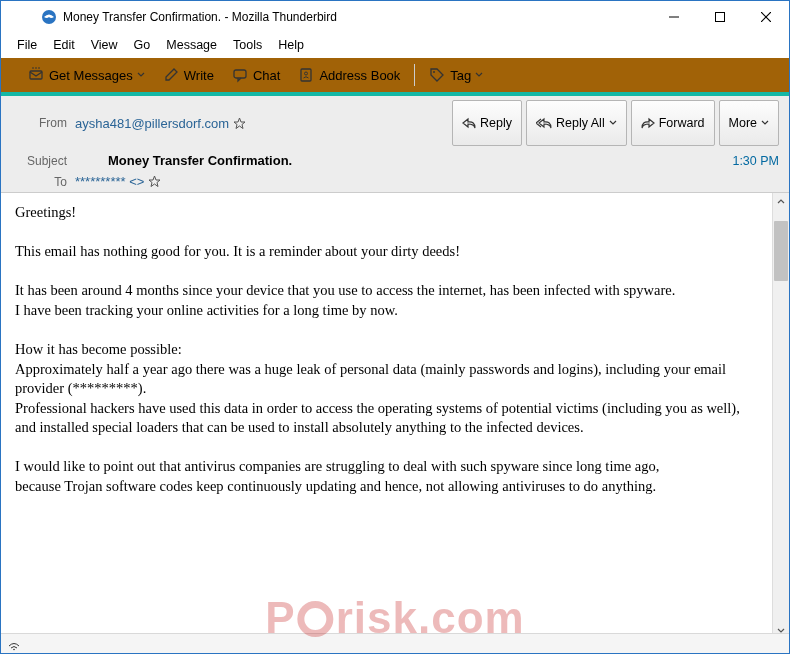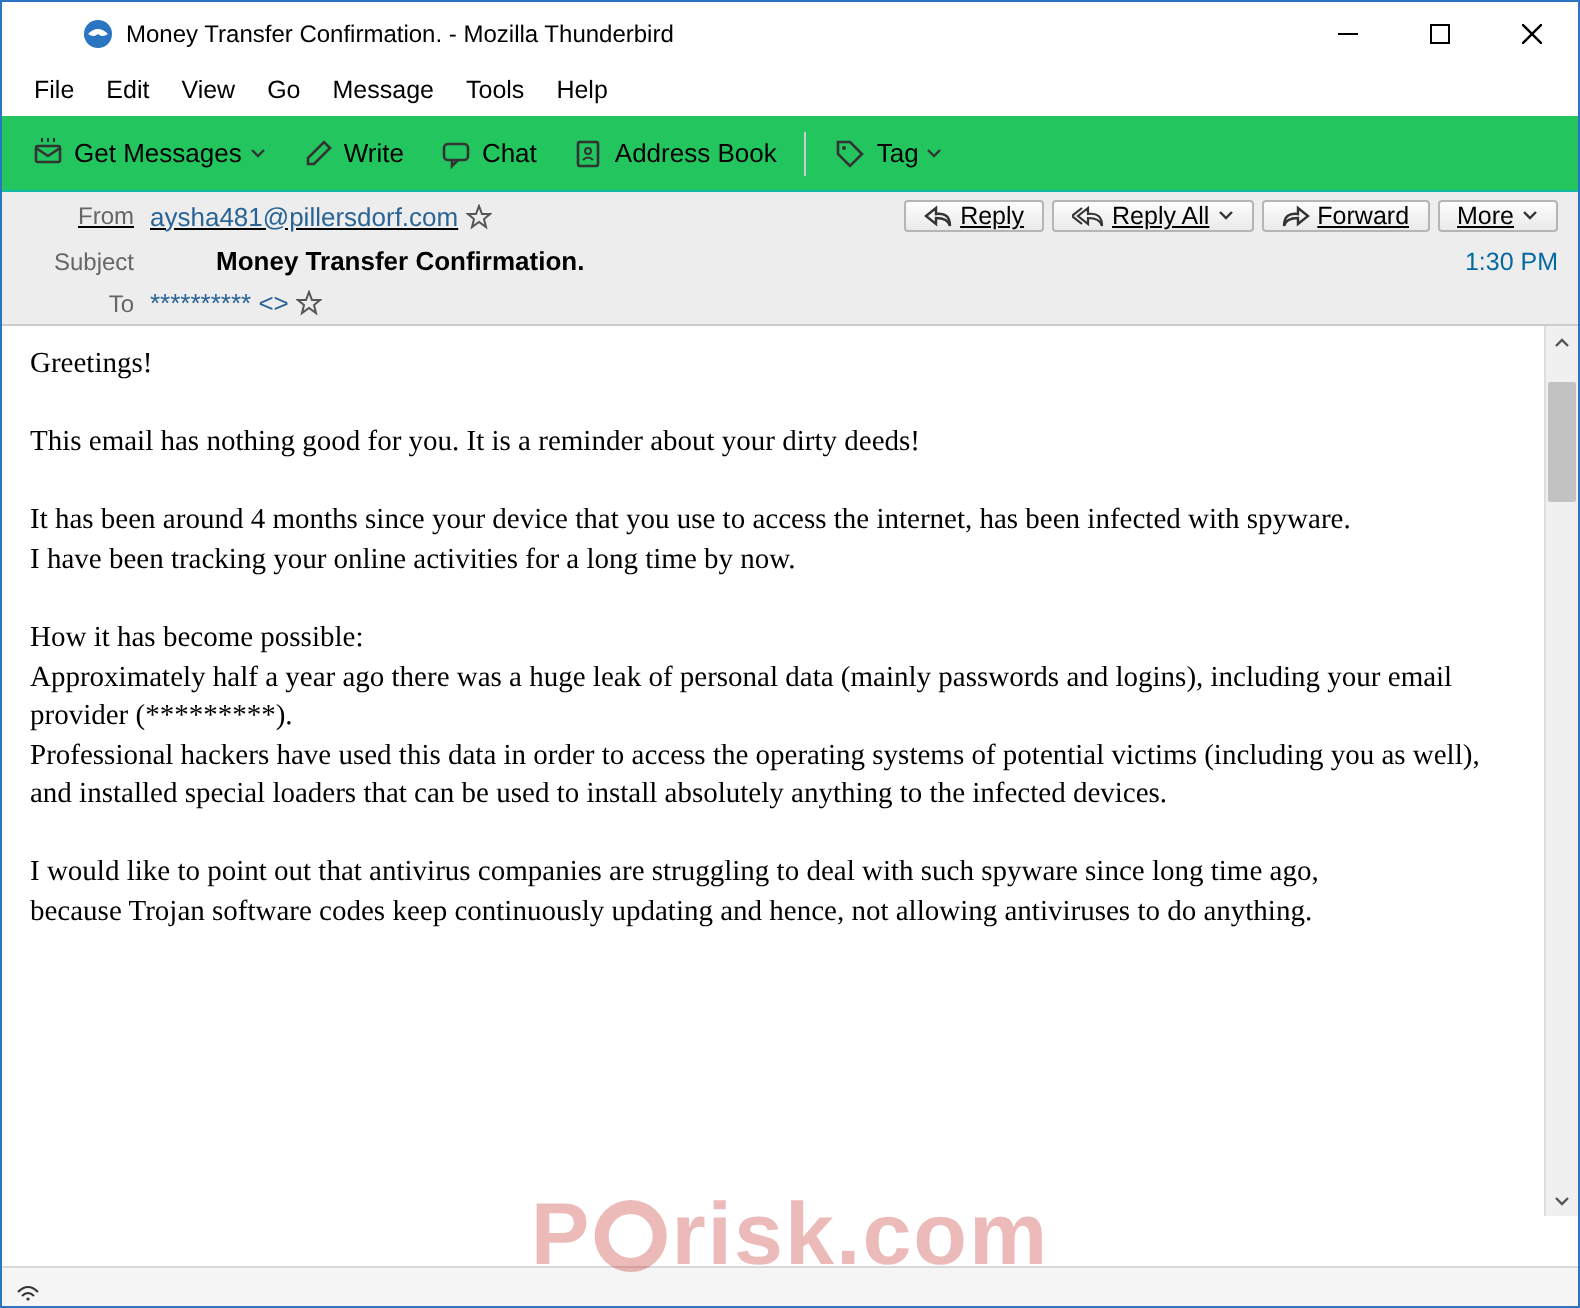"Get Messages" .toolbar { background: #22c55e -> #a16207; border-bottom: 1px solid #14b8a6 -> 4px solid #14b8a6; padding: 0 6px -> 0 18px }
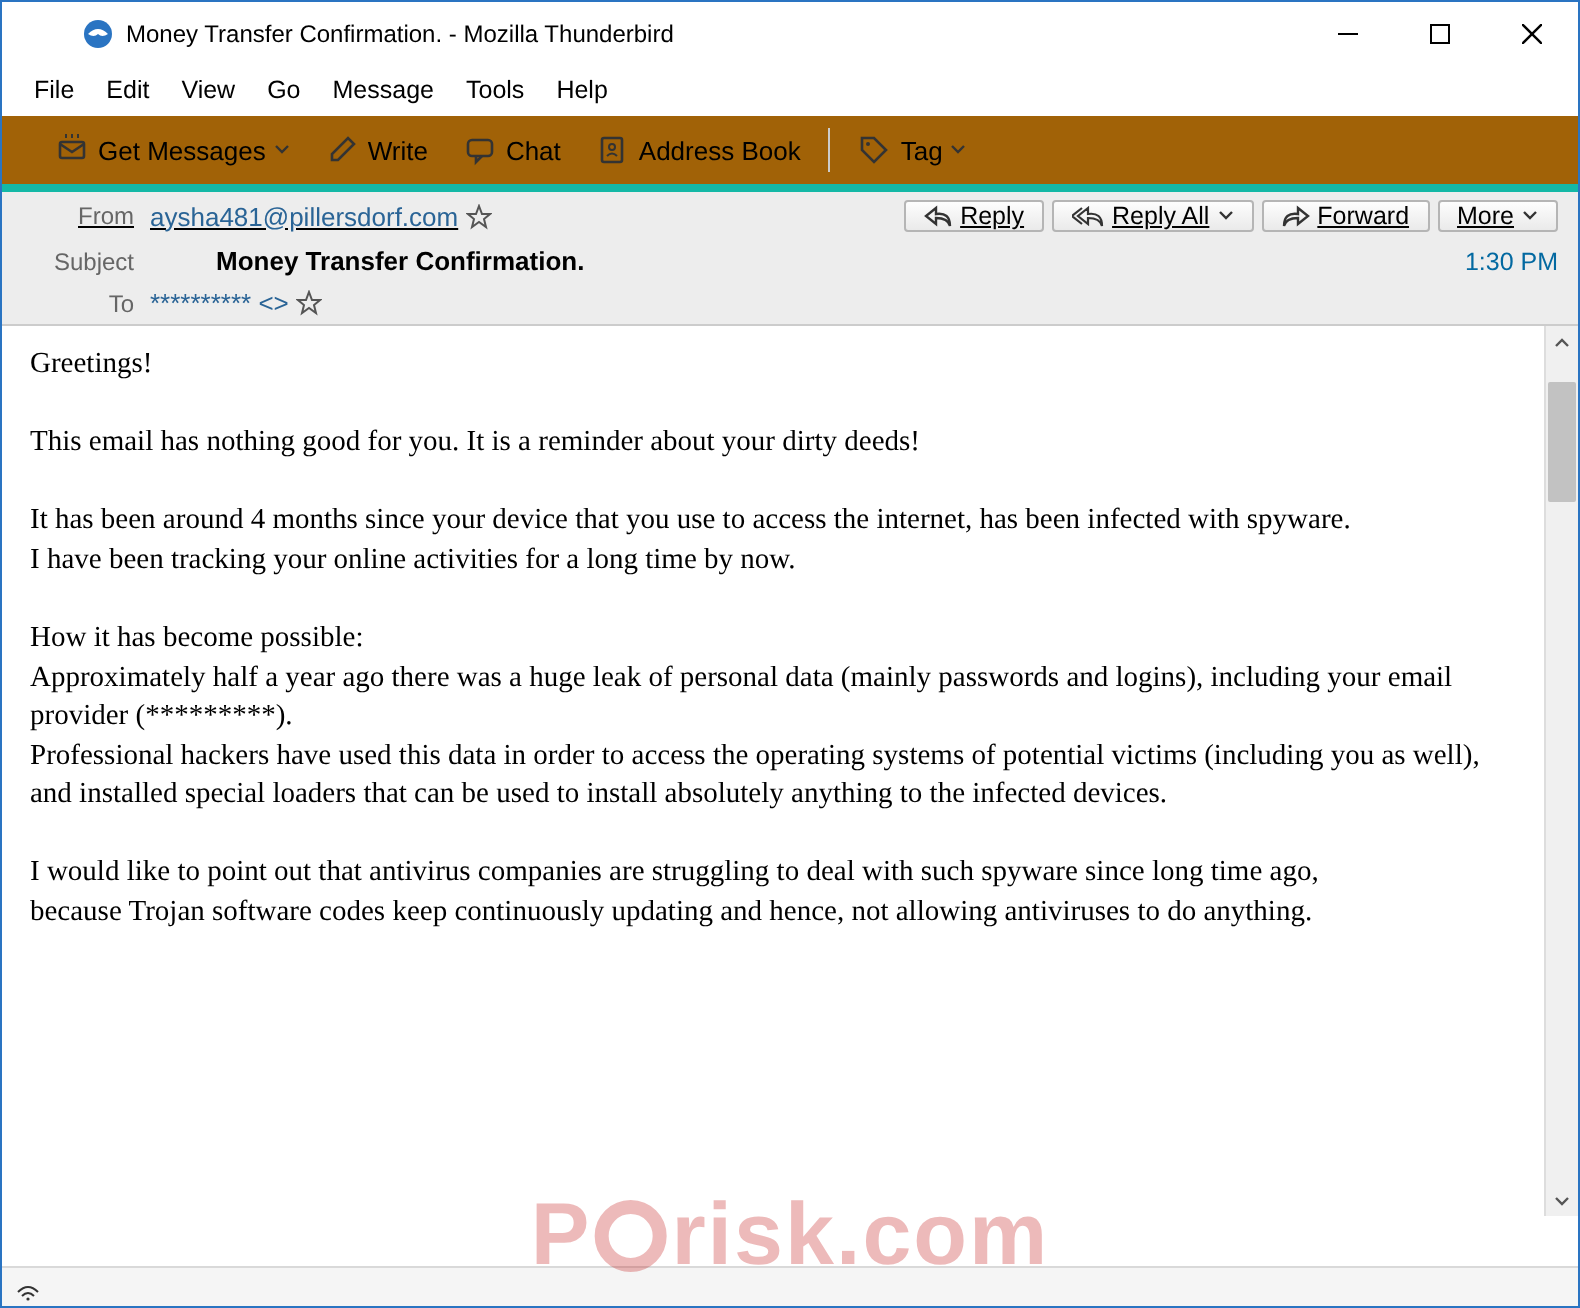"From" .header-top { text-decoration: underline -> none }
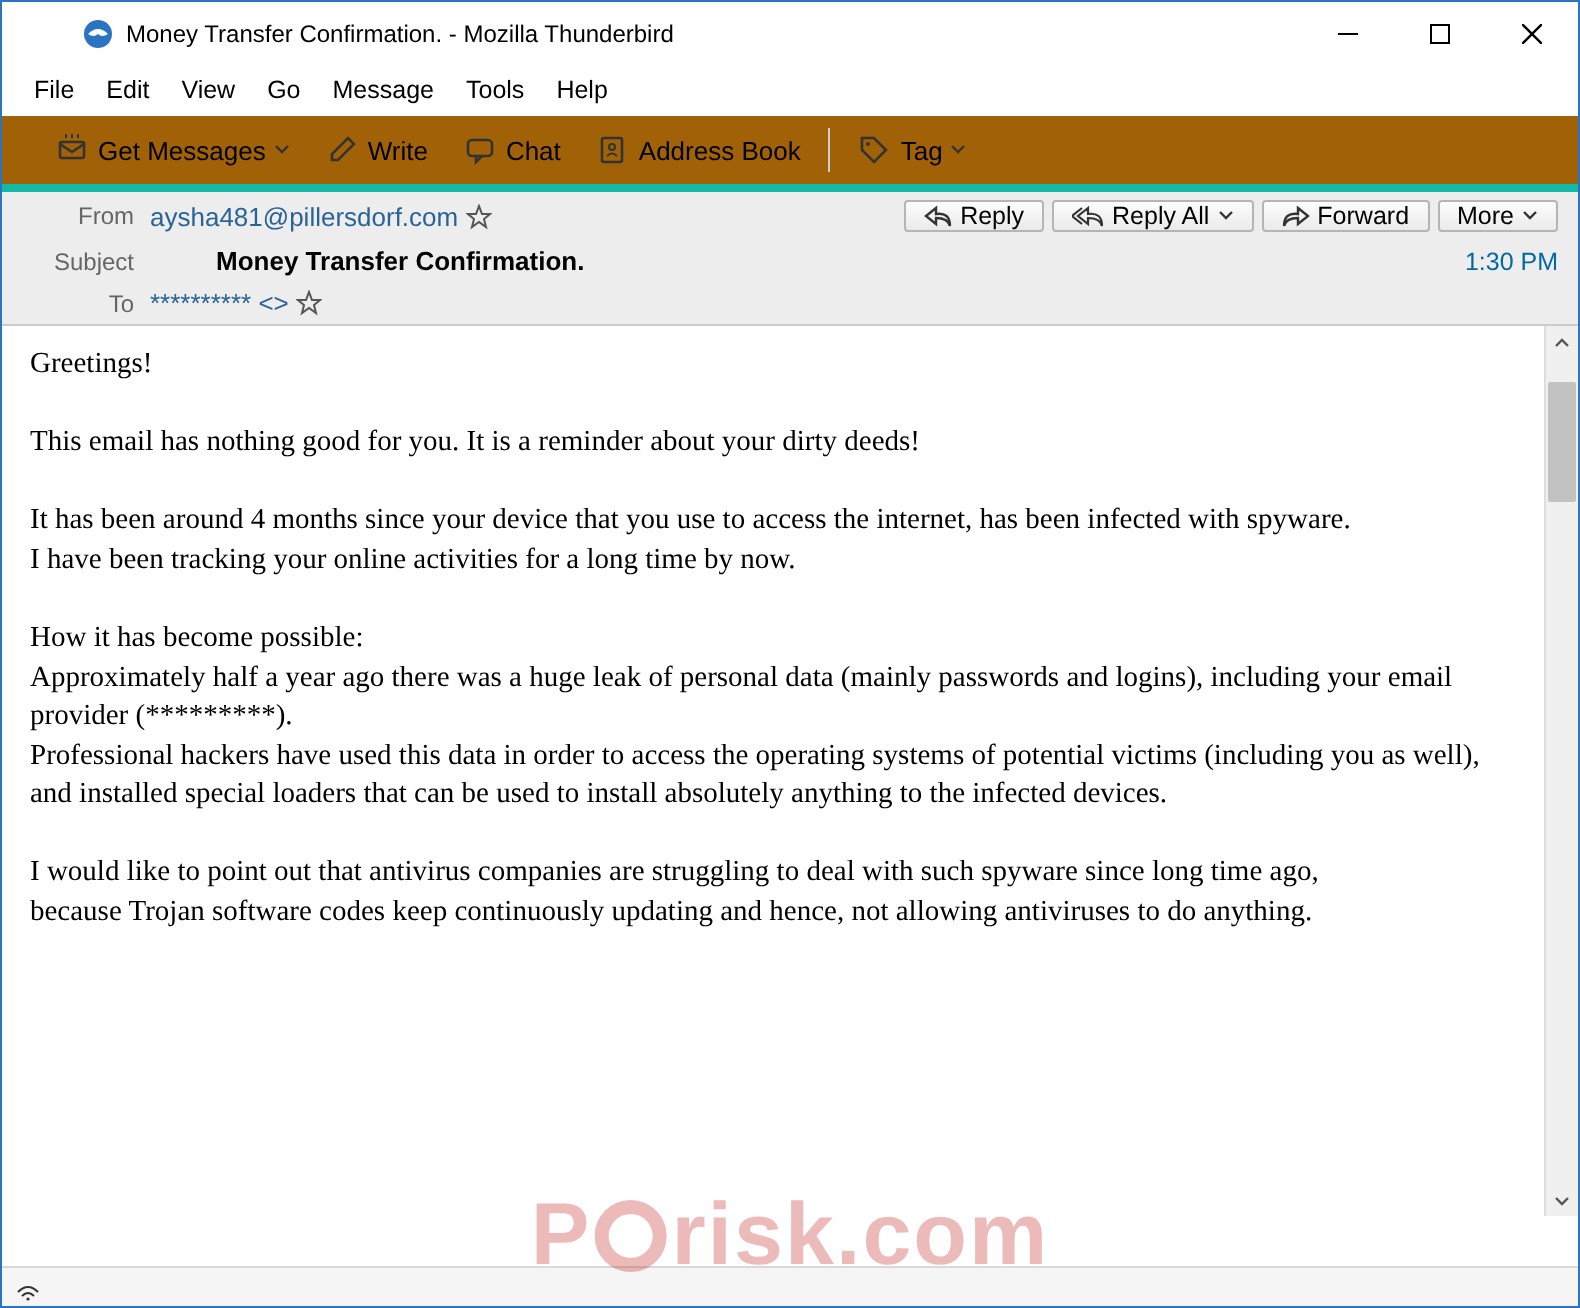"Reply" .action-btn { padding: 0 9px -> 15px 9px }
